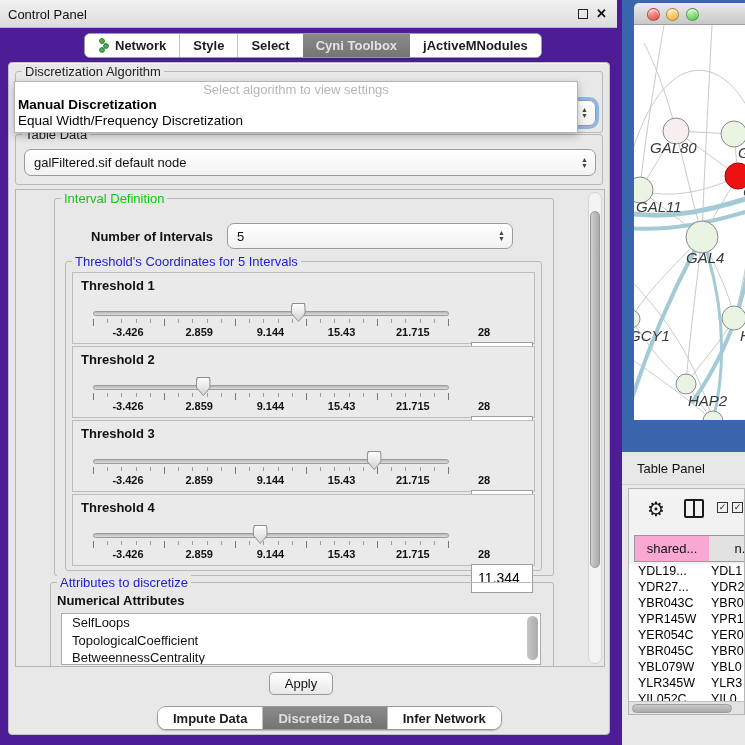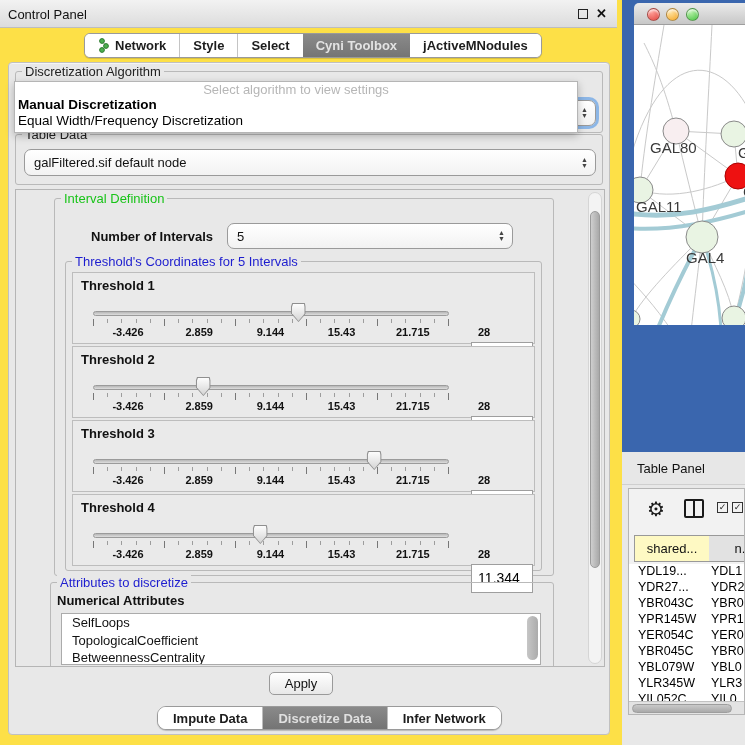"Control Panel" .control-panel { background: #fde047 -> #4c1d95 }
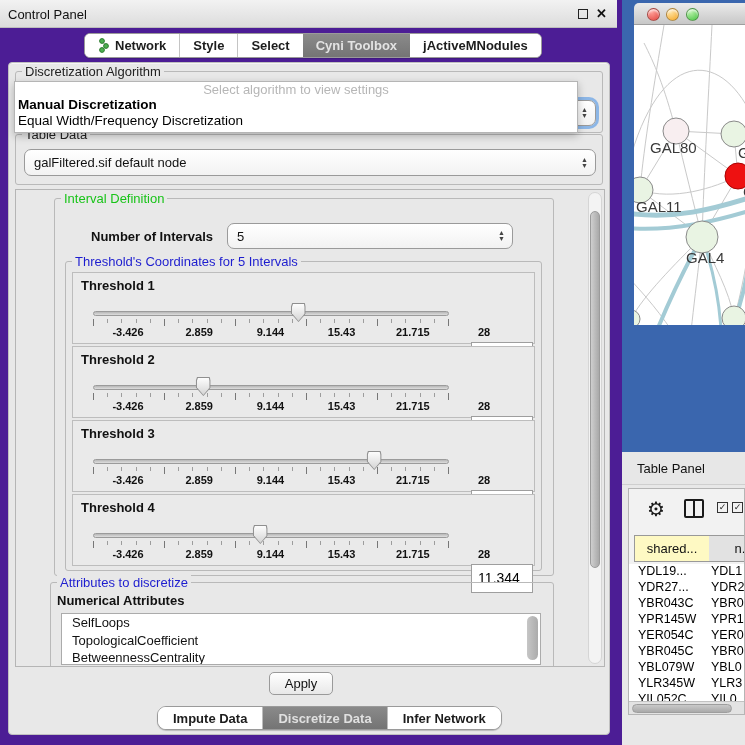"GAL80" .net-canvas { font-style: none -> italic; height: 300px -> 395px }
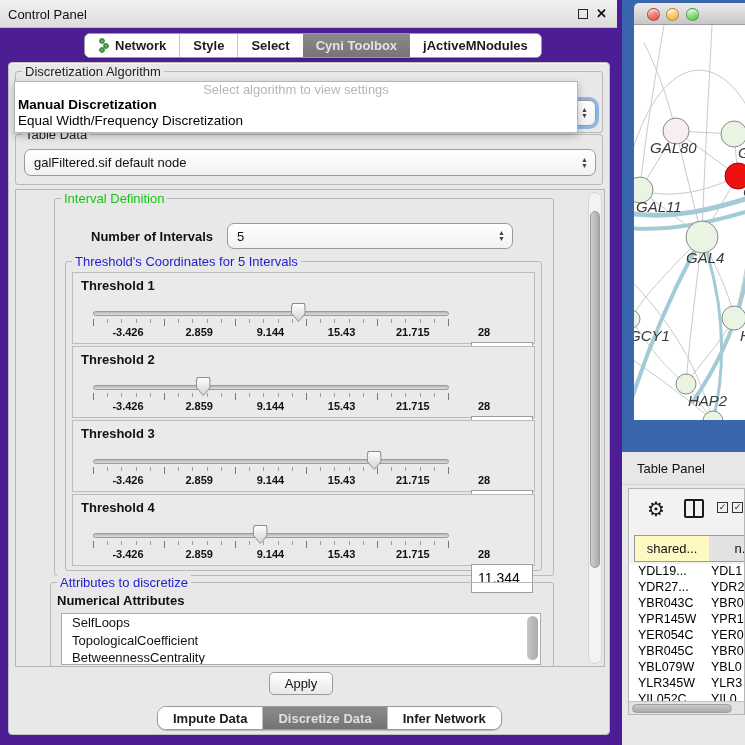"shared..." div.tp-colhead { background: #fef9c3 -> #f9a8d4 }
